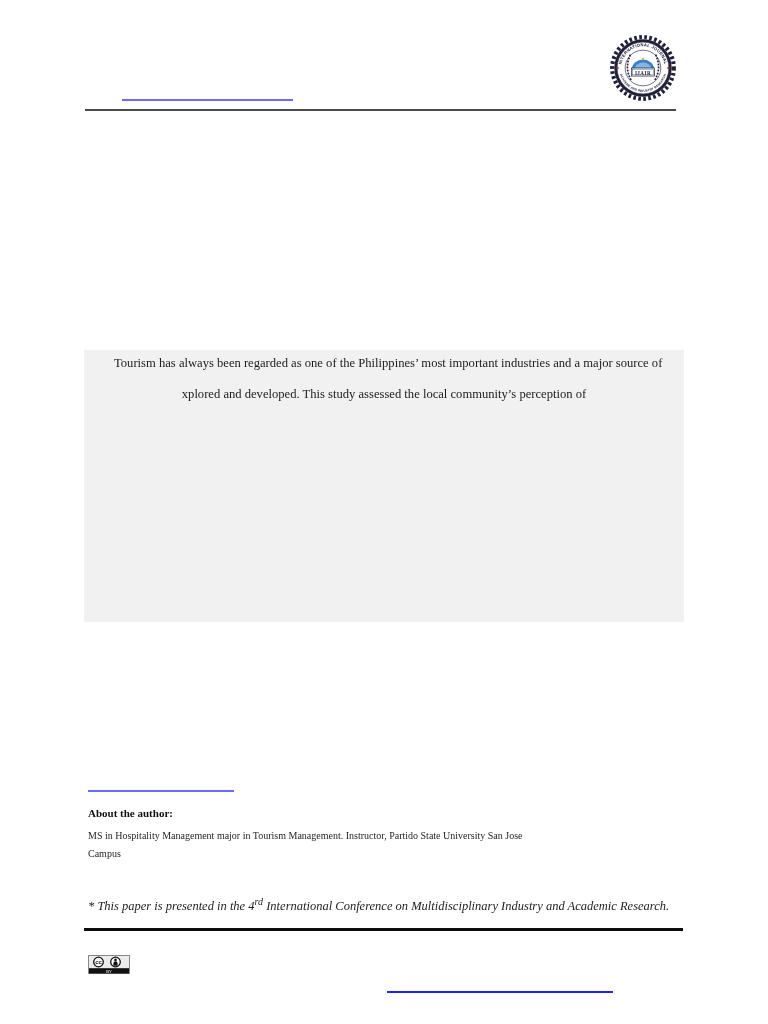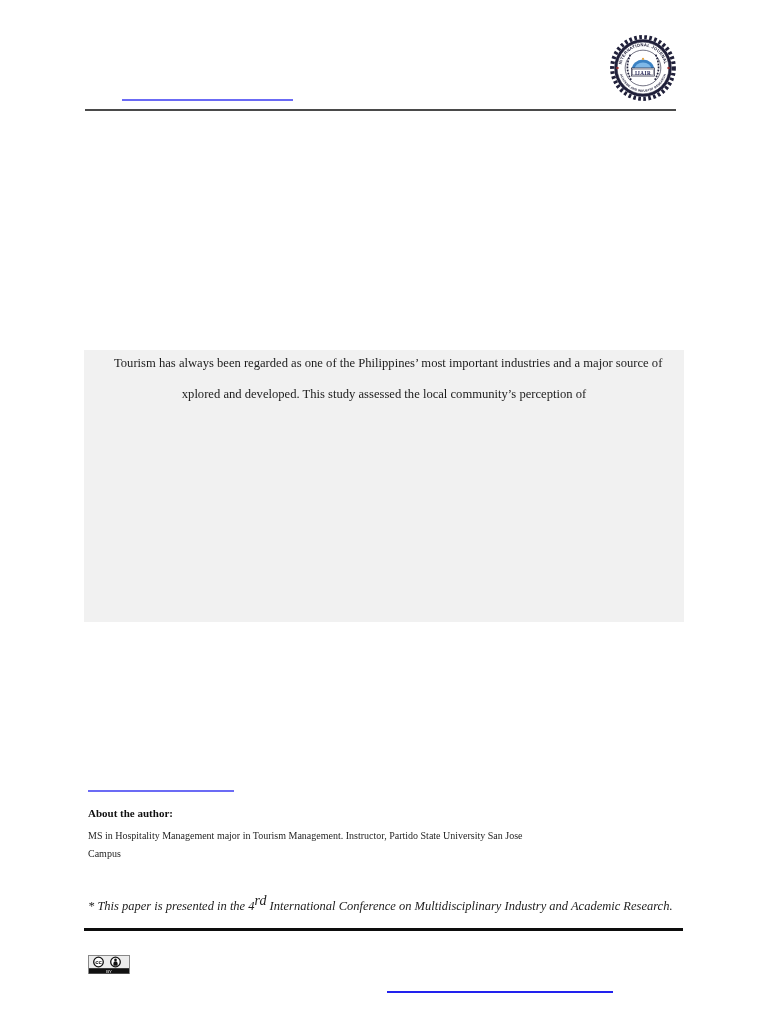"rd" .footnote sup { font-size: 14px -> 10px }
